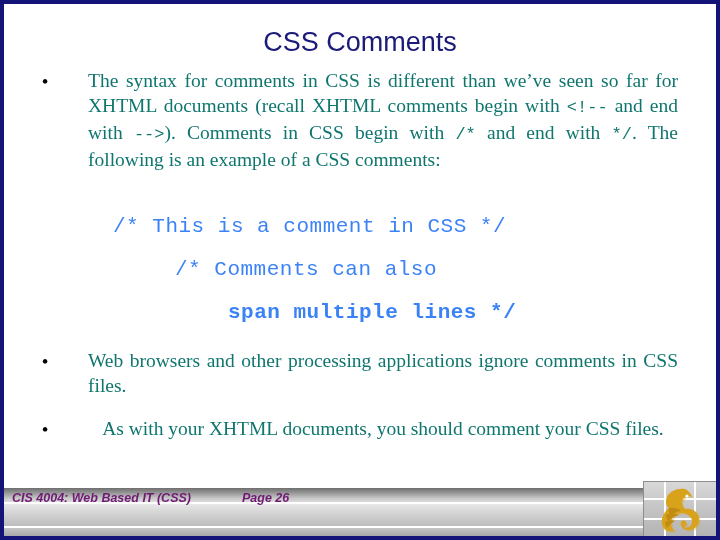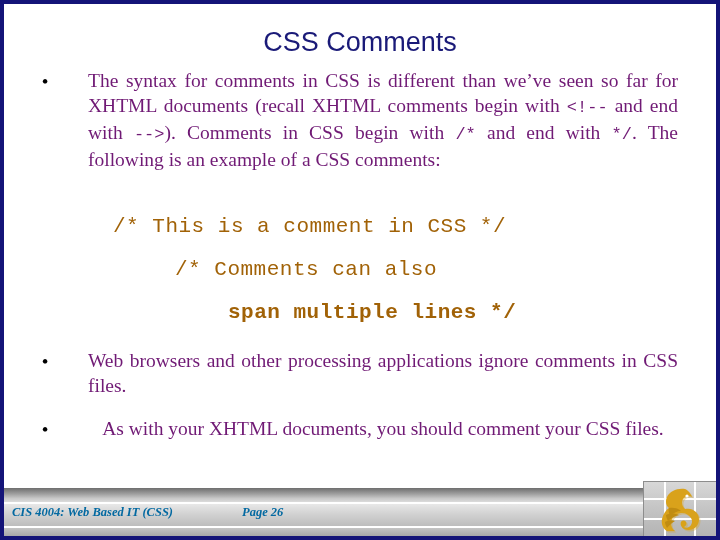"The syntax for comments in" .bullet-text { color: #701a75 -> #0f766e }
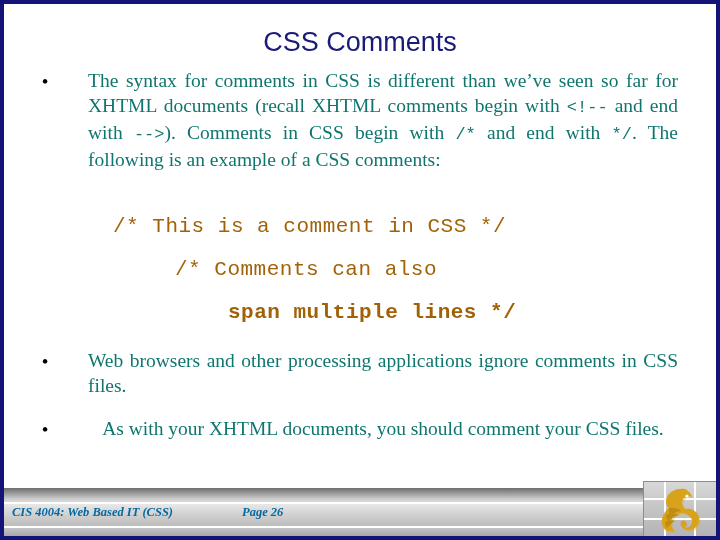"/* This is a comment" .code-line { color: #a16207 -> #3b82f6 }
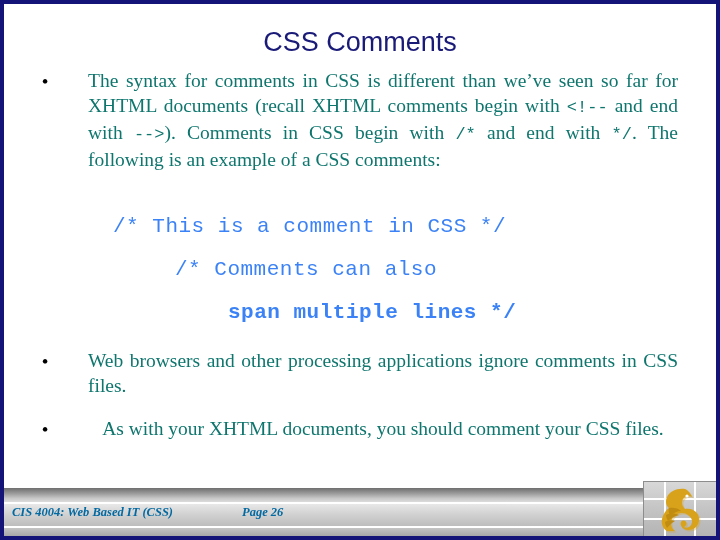"CIS 4004: Web Based IT" .footer-text { color: #0369a1 -> #701a75; font-family: Liberation Serif, serif -> Liberation Sans, sans-serif; top: 14px -> 0 }
